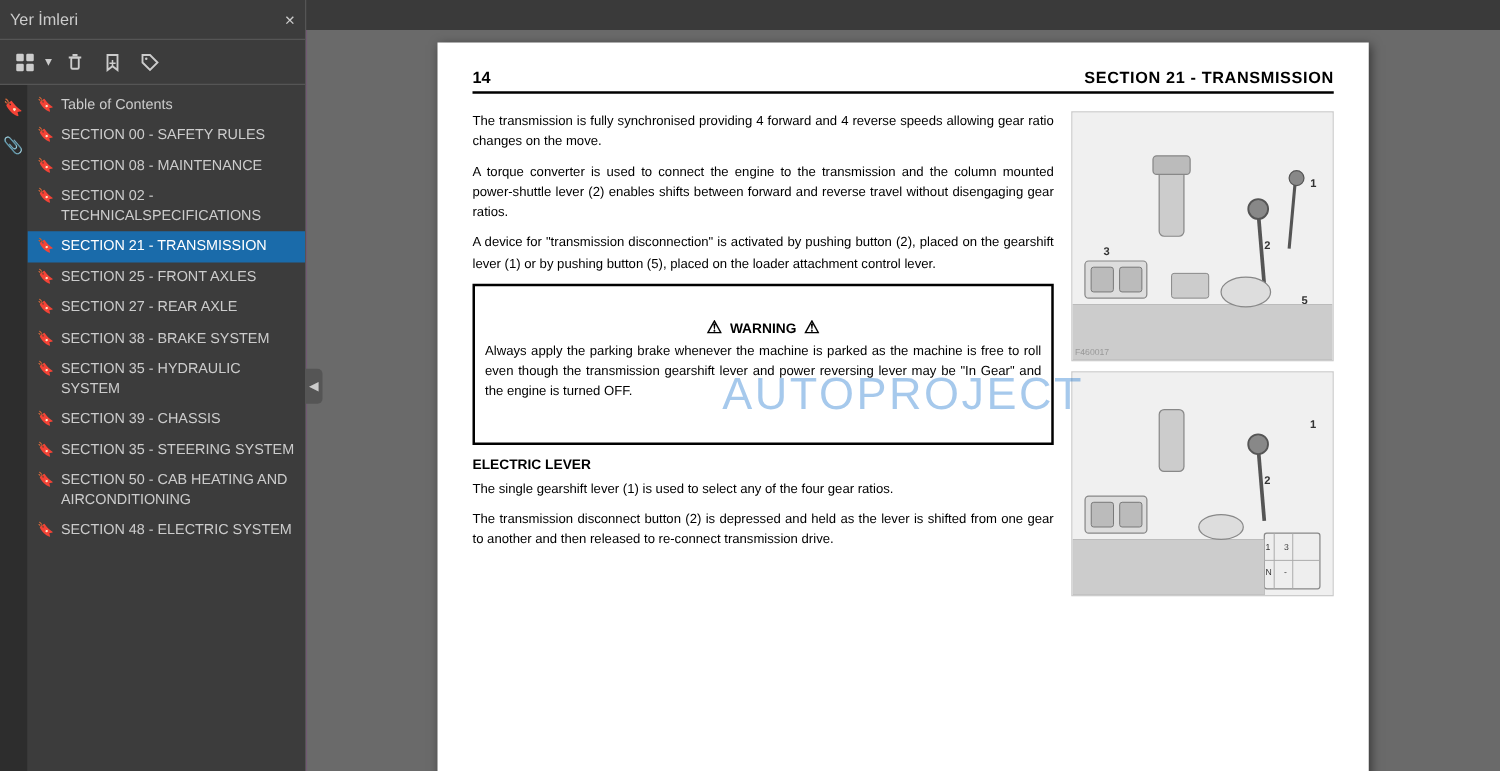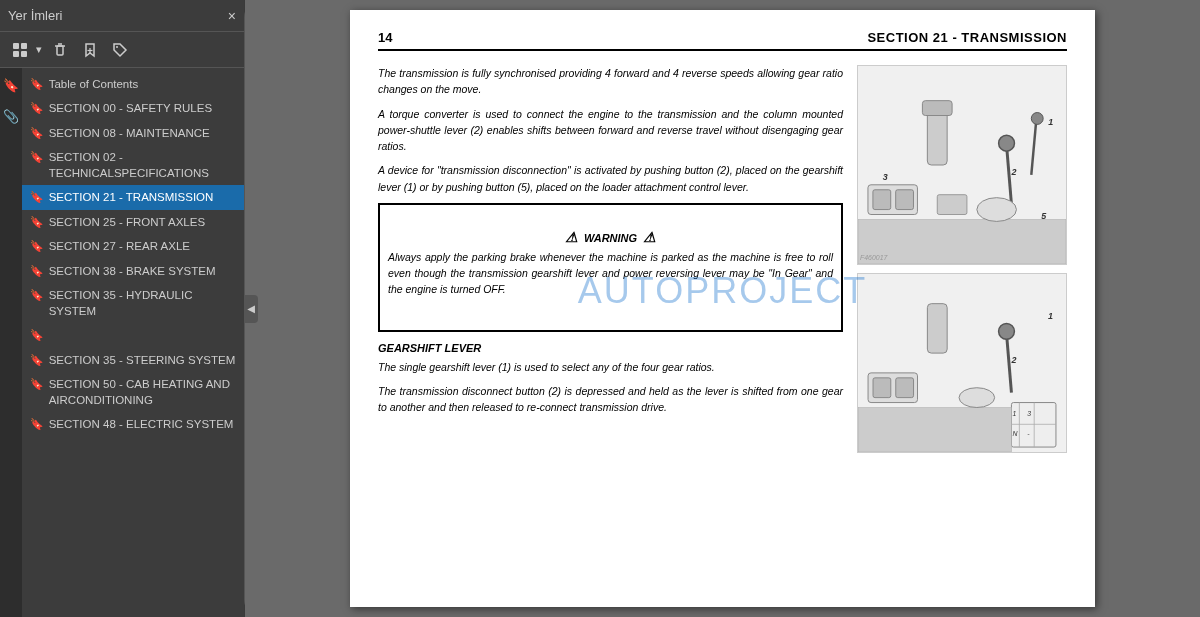"Yer İmleri" .sidebar { border-radius: 17px -> none }
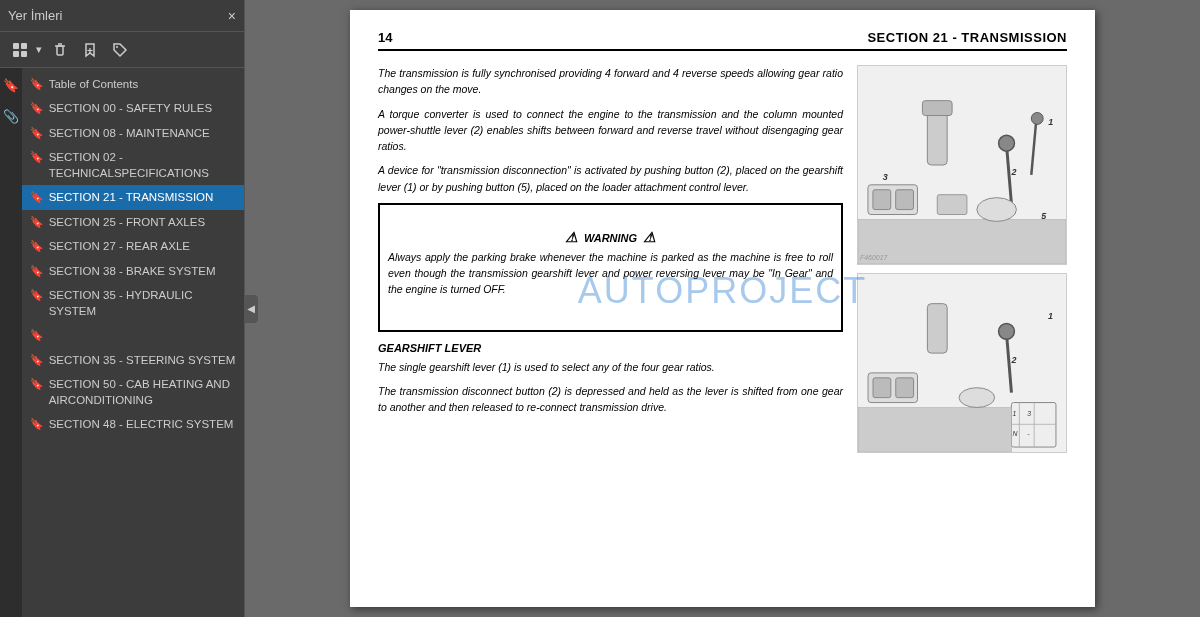"14" .main-content { margin-top: none -> 24px }
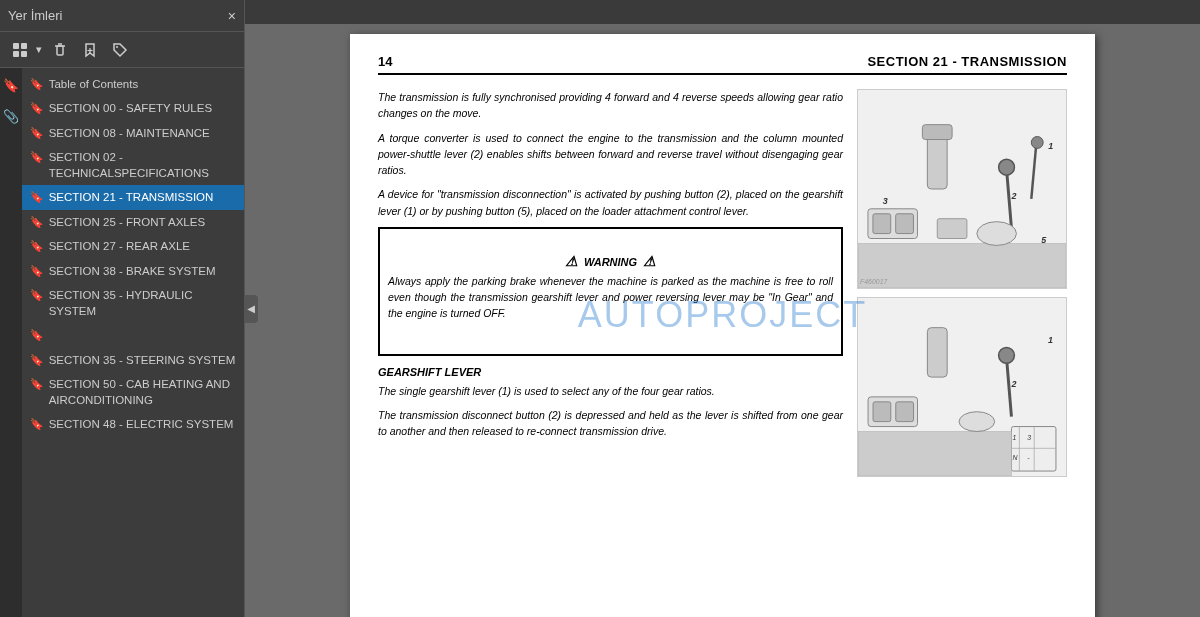"The transmission is fully synchronised" .page-body { font-style: italic -> none }
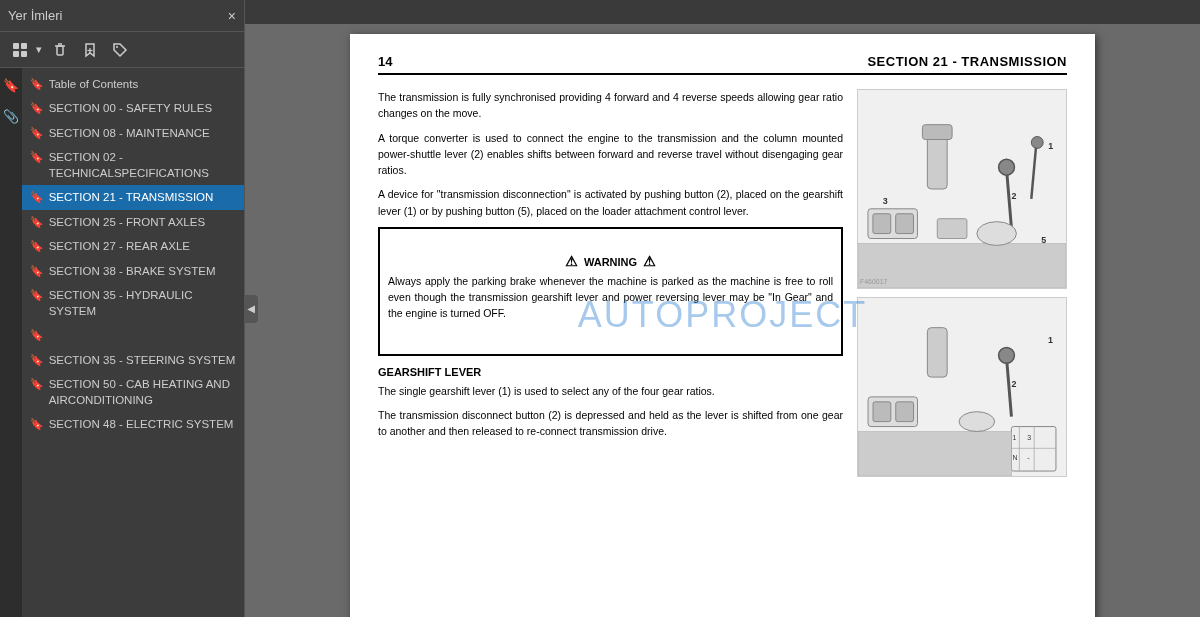"SECTION 39 - CHASSIS" span.bookmark-text { html: none -> <span>SECTION 39 - CHASSIS</span> }
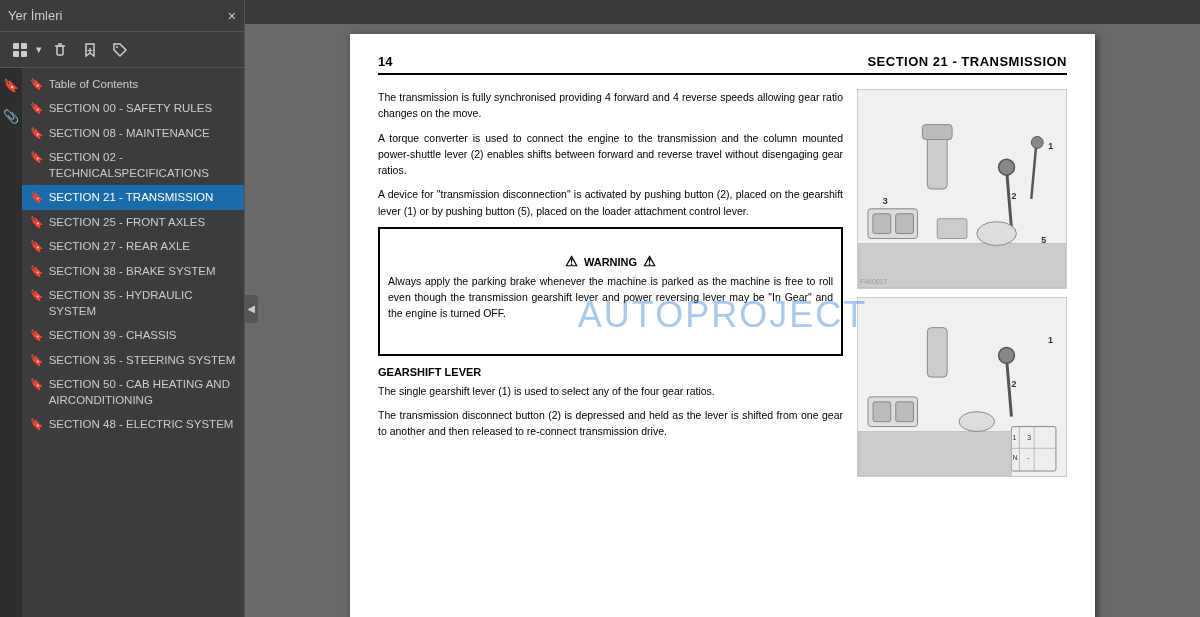"GEARSHIFT LEVER" div.section-heading { text: GEARSHIFT -> ELECTRIC }
